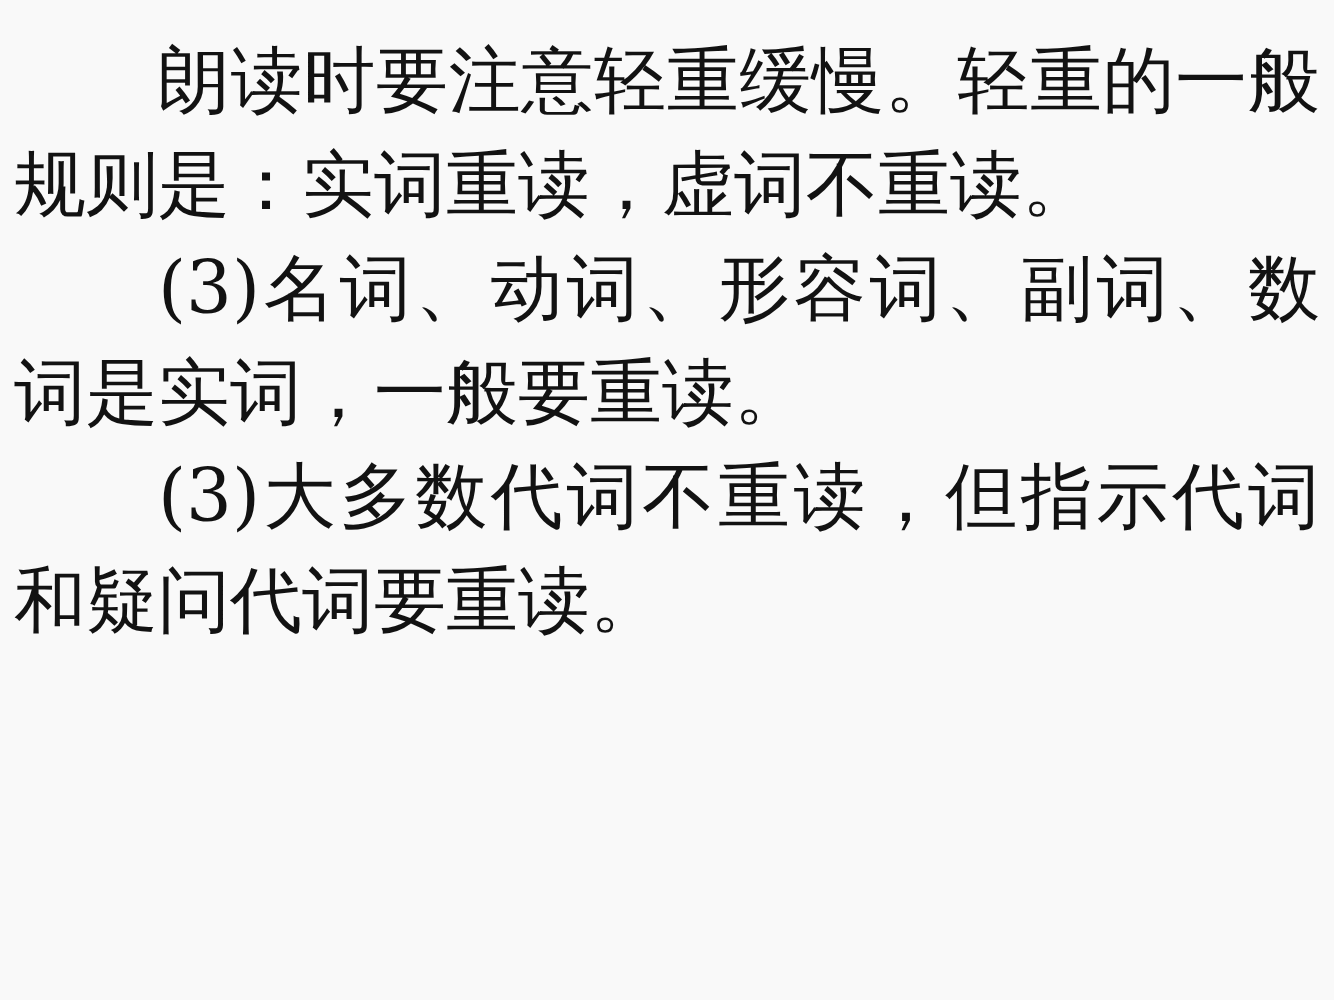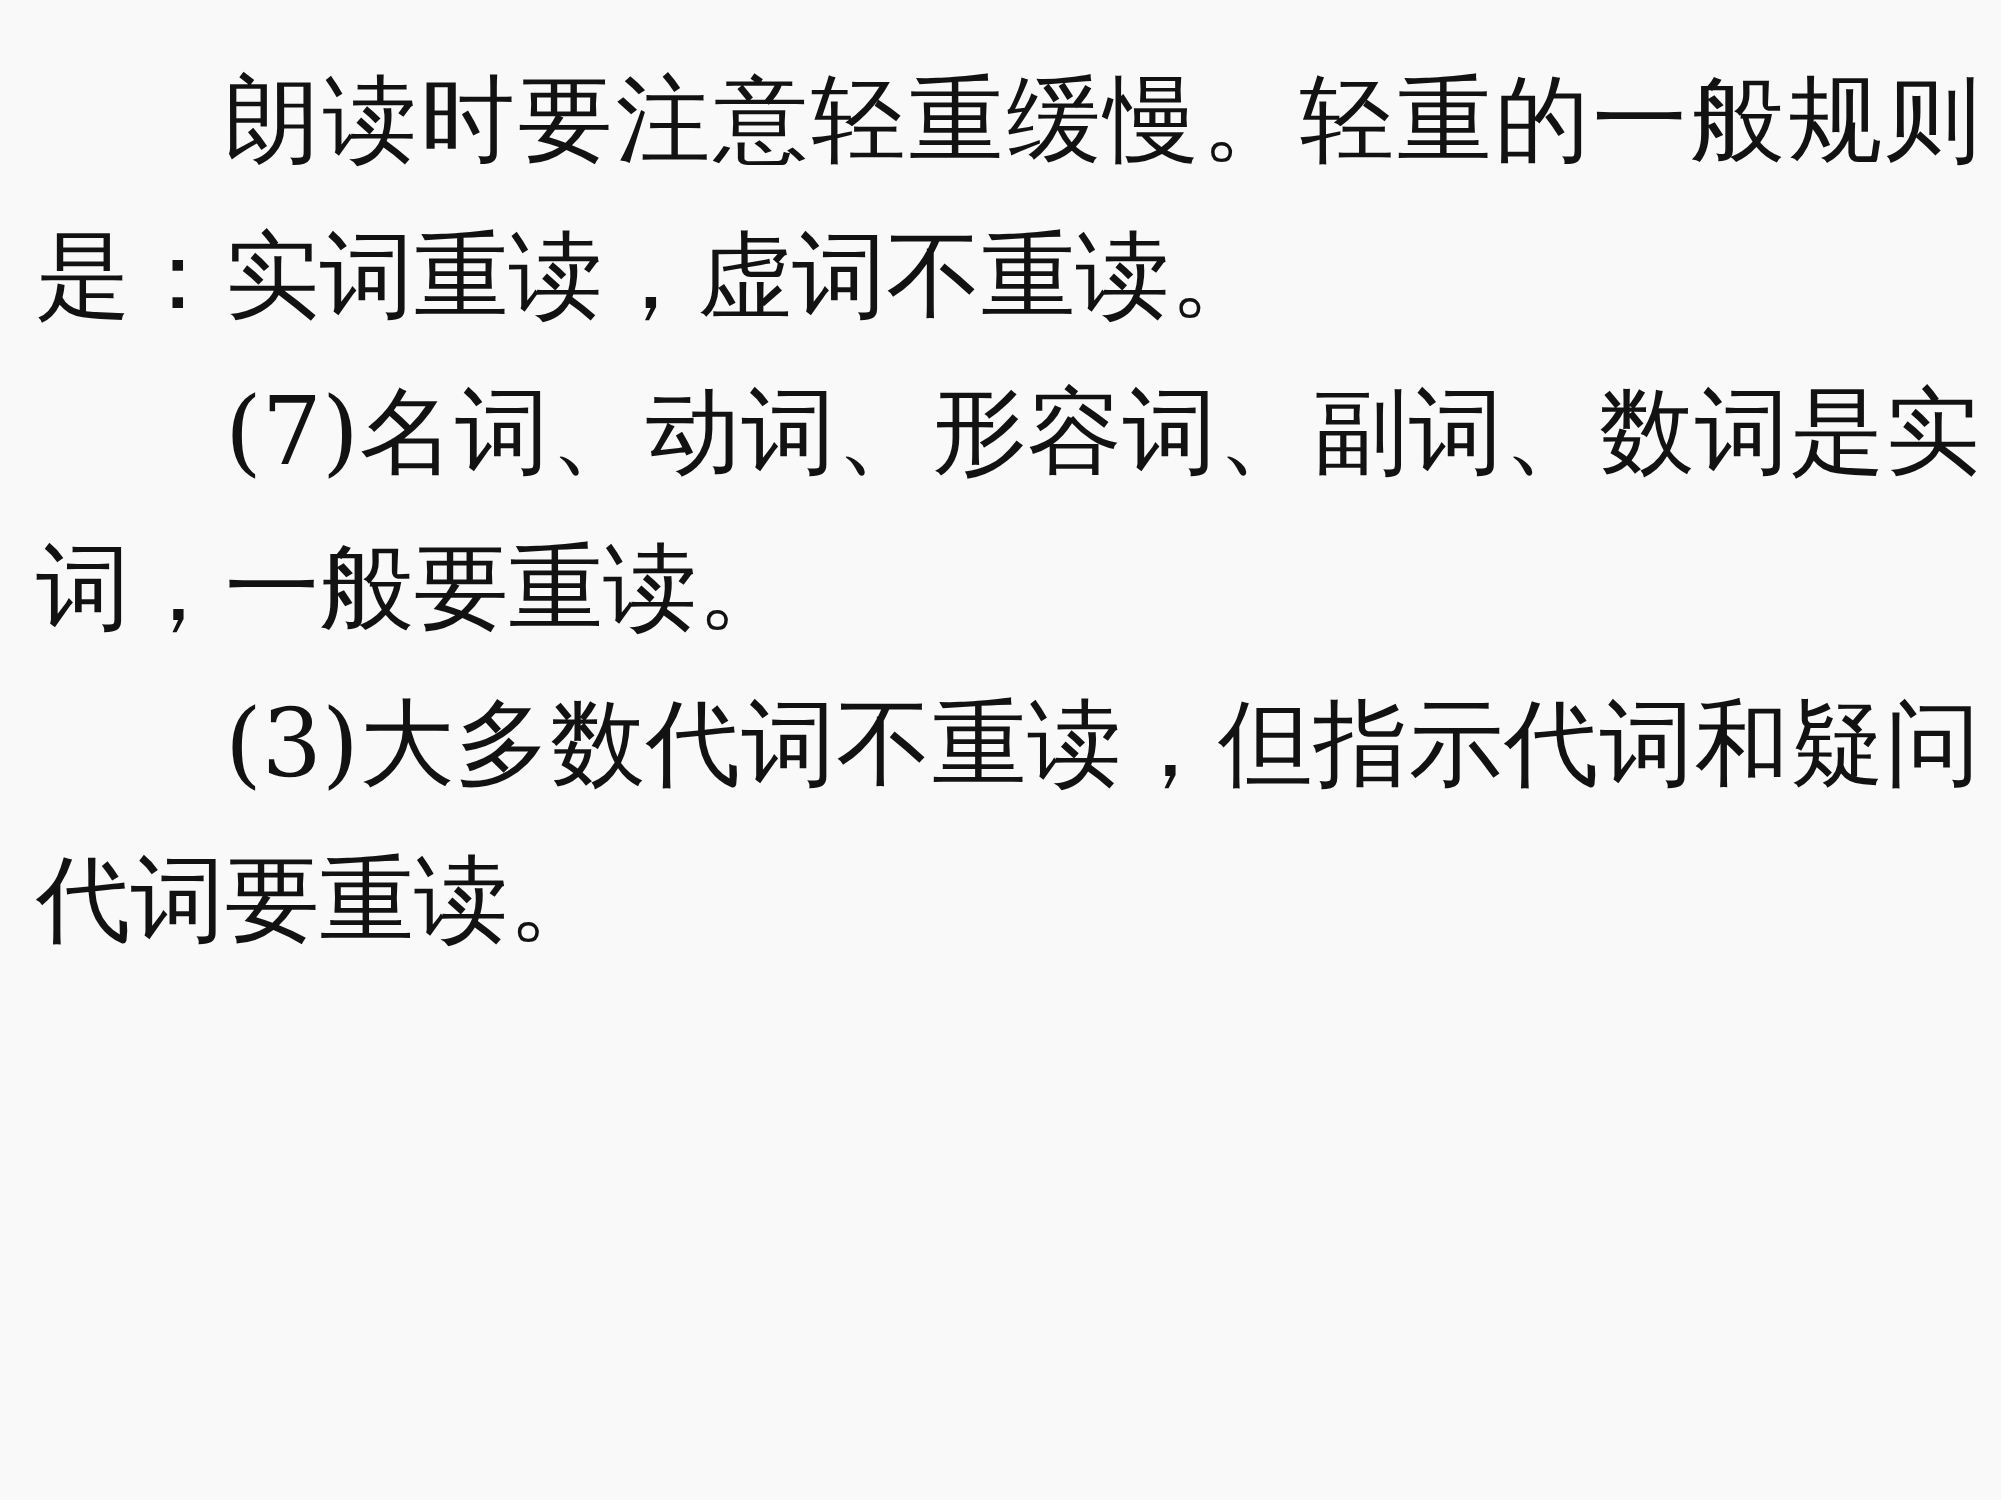"朗读时要注意轻重缓慢。轻重的一般规则是：实词重读，虚词不重读。" .slide { font-size: 63px -> 72px; padding: 28px 14px 0 24px -> 28px 14px 0 14px }
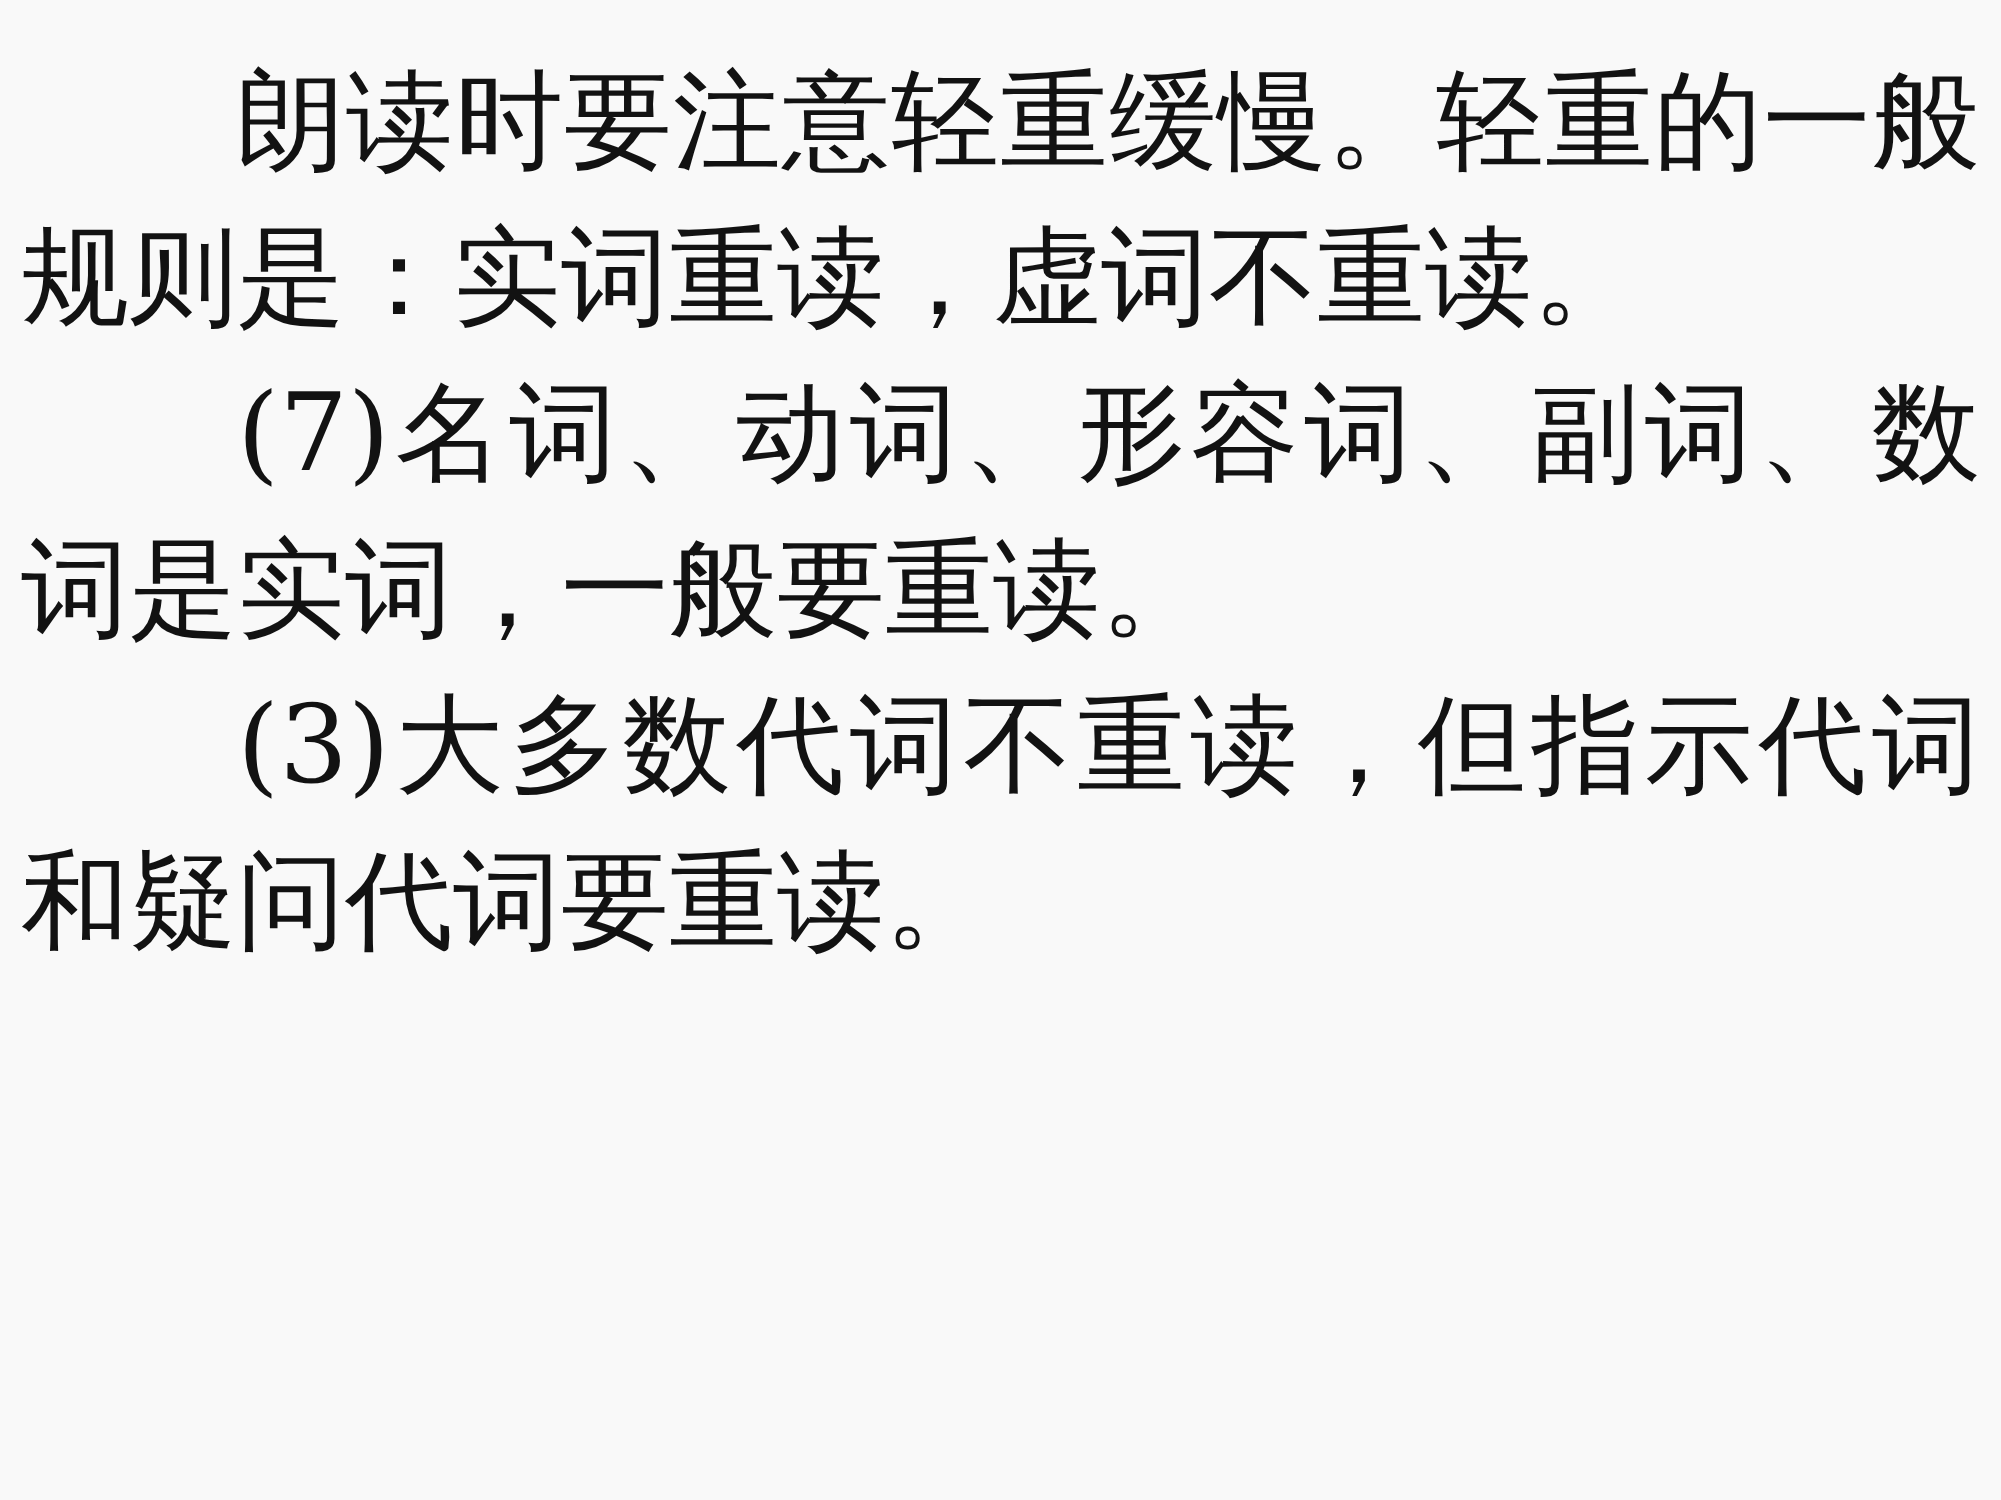"(7)名词、动词、形容词、副词、数词是实词，一般要重读。" p.para { text: 7 -> 3 }
